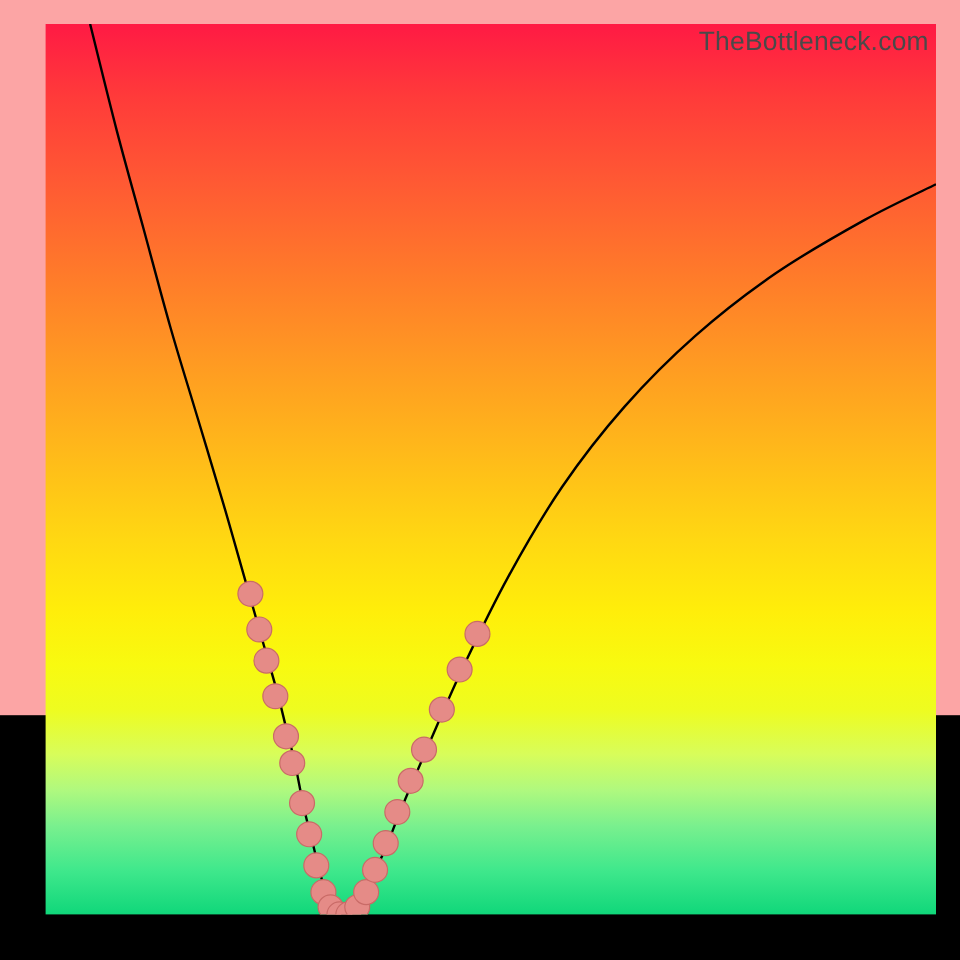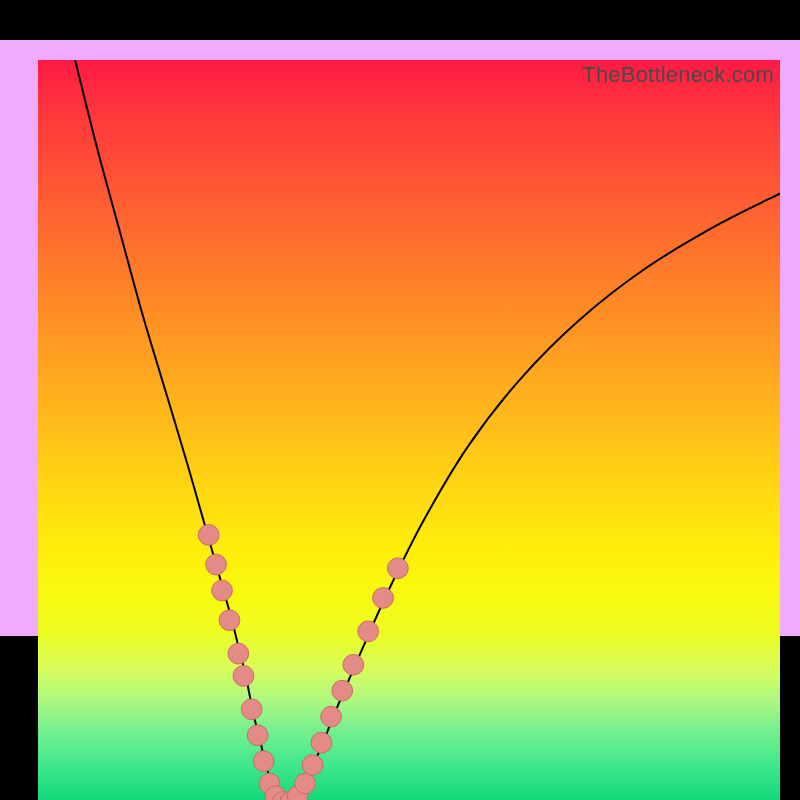"TheBottleneck.com" .frame { background: #f0abfc -> #fca5a5; margin-top: 40px -> none }
